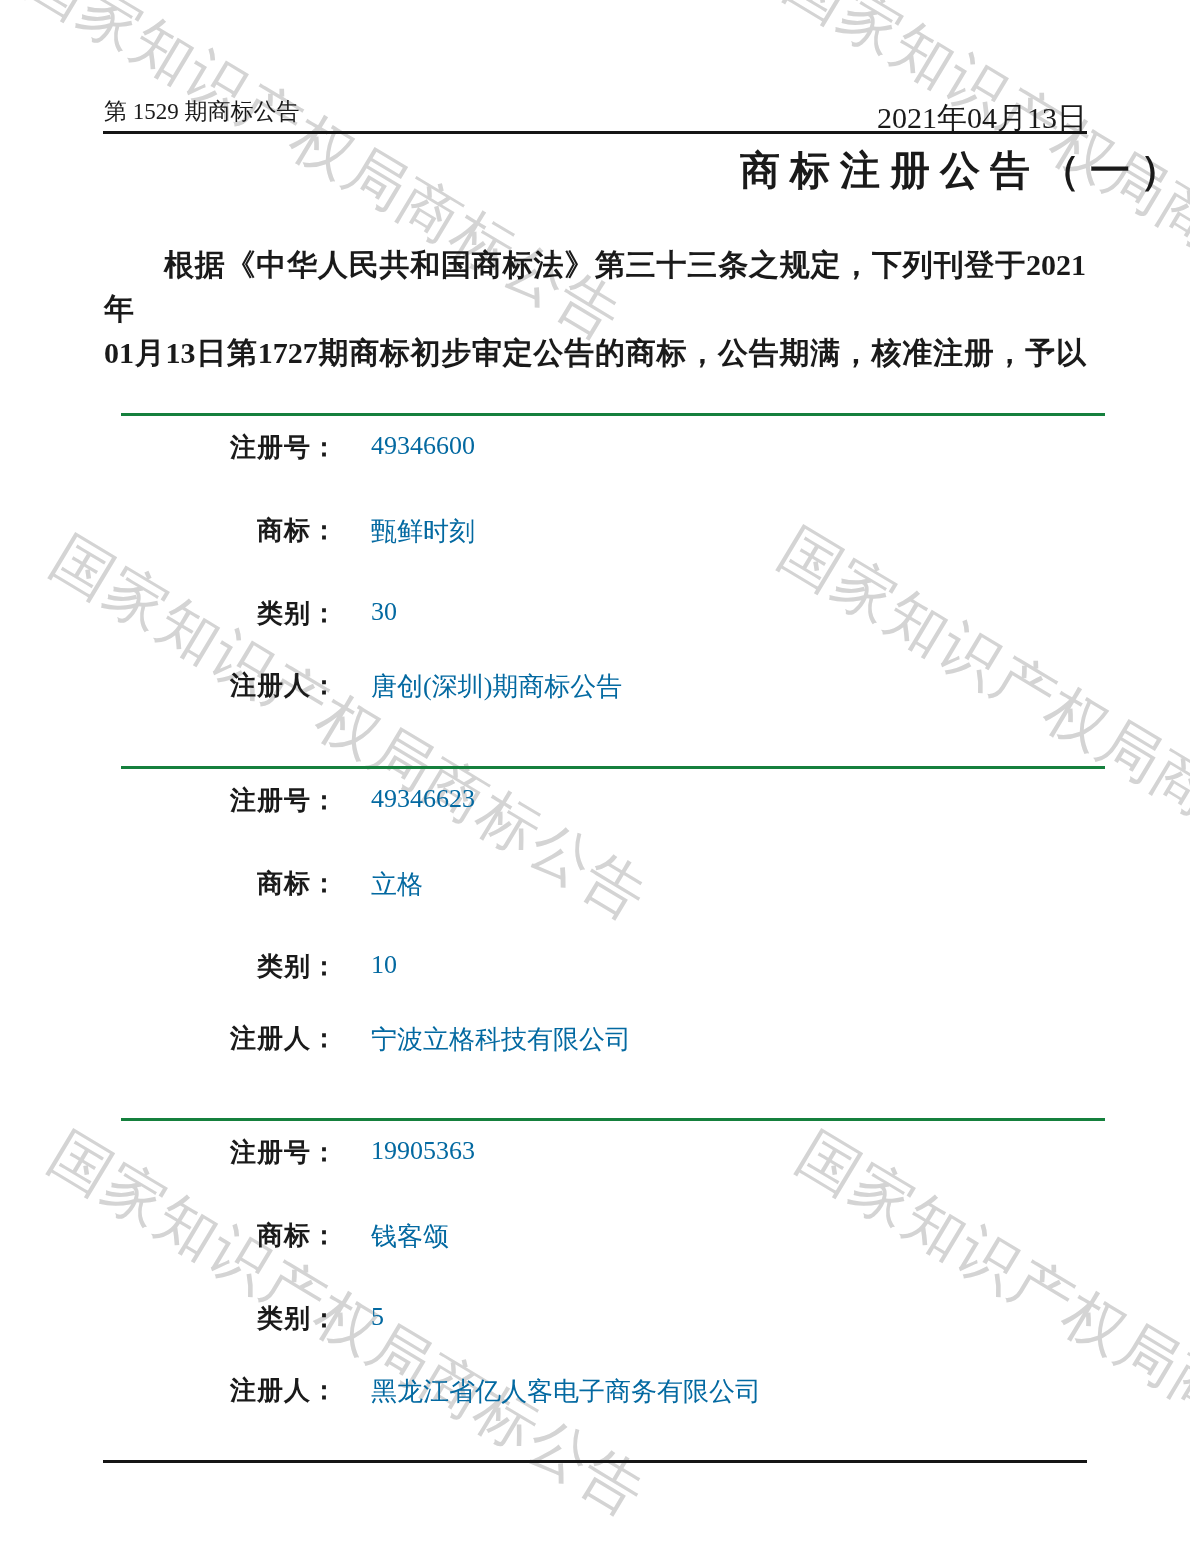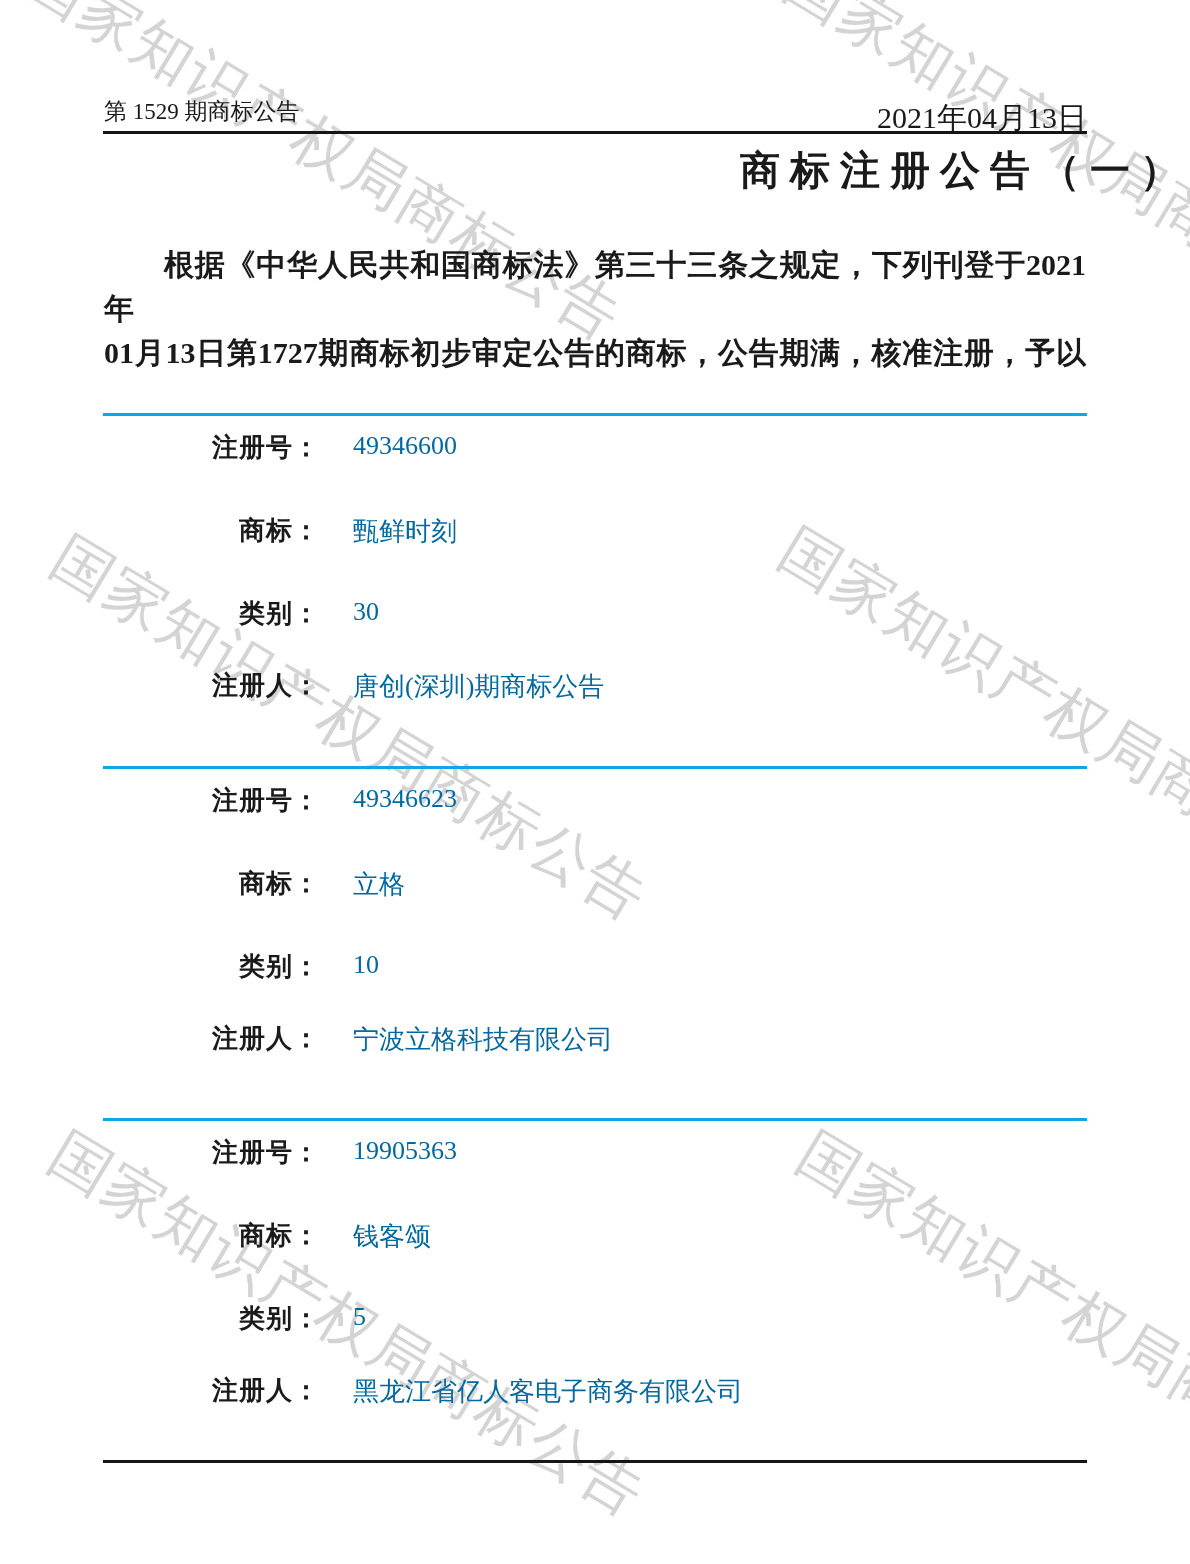"注册号：" .entry { border-top: 3px solid #0ea5e9 -> 3px solid #15803d; left: 103px -> 121px }
